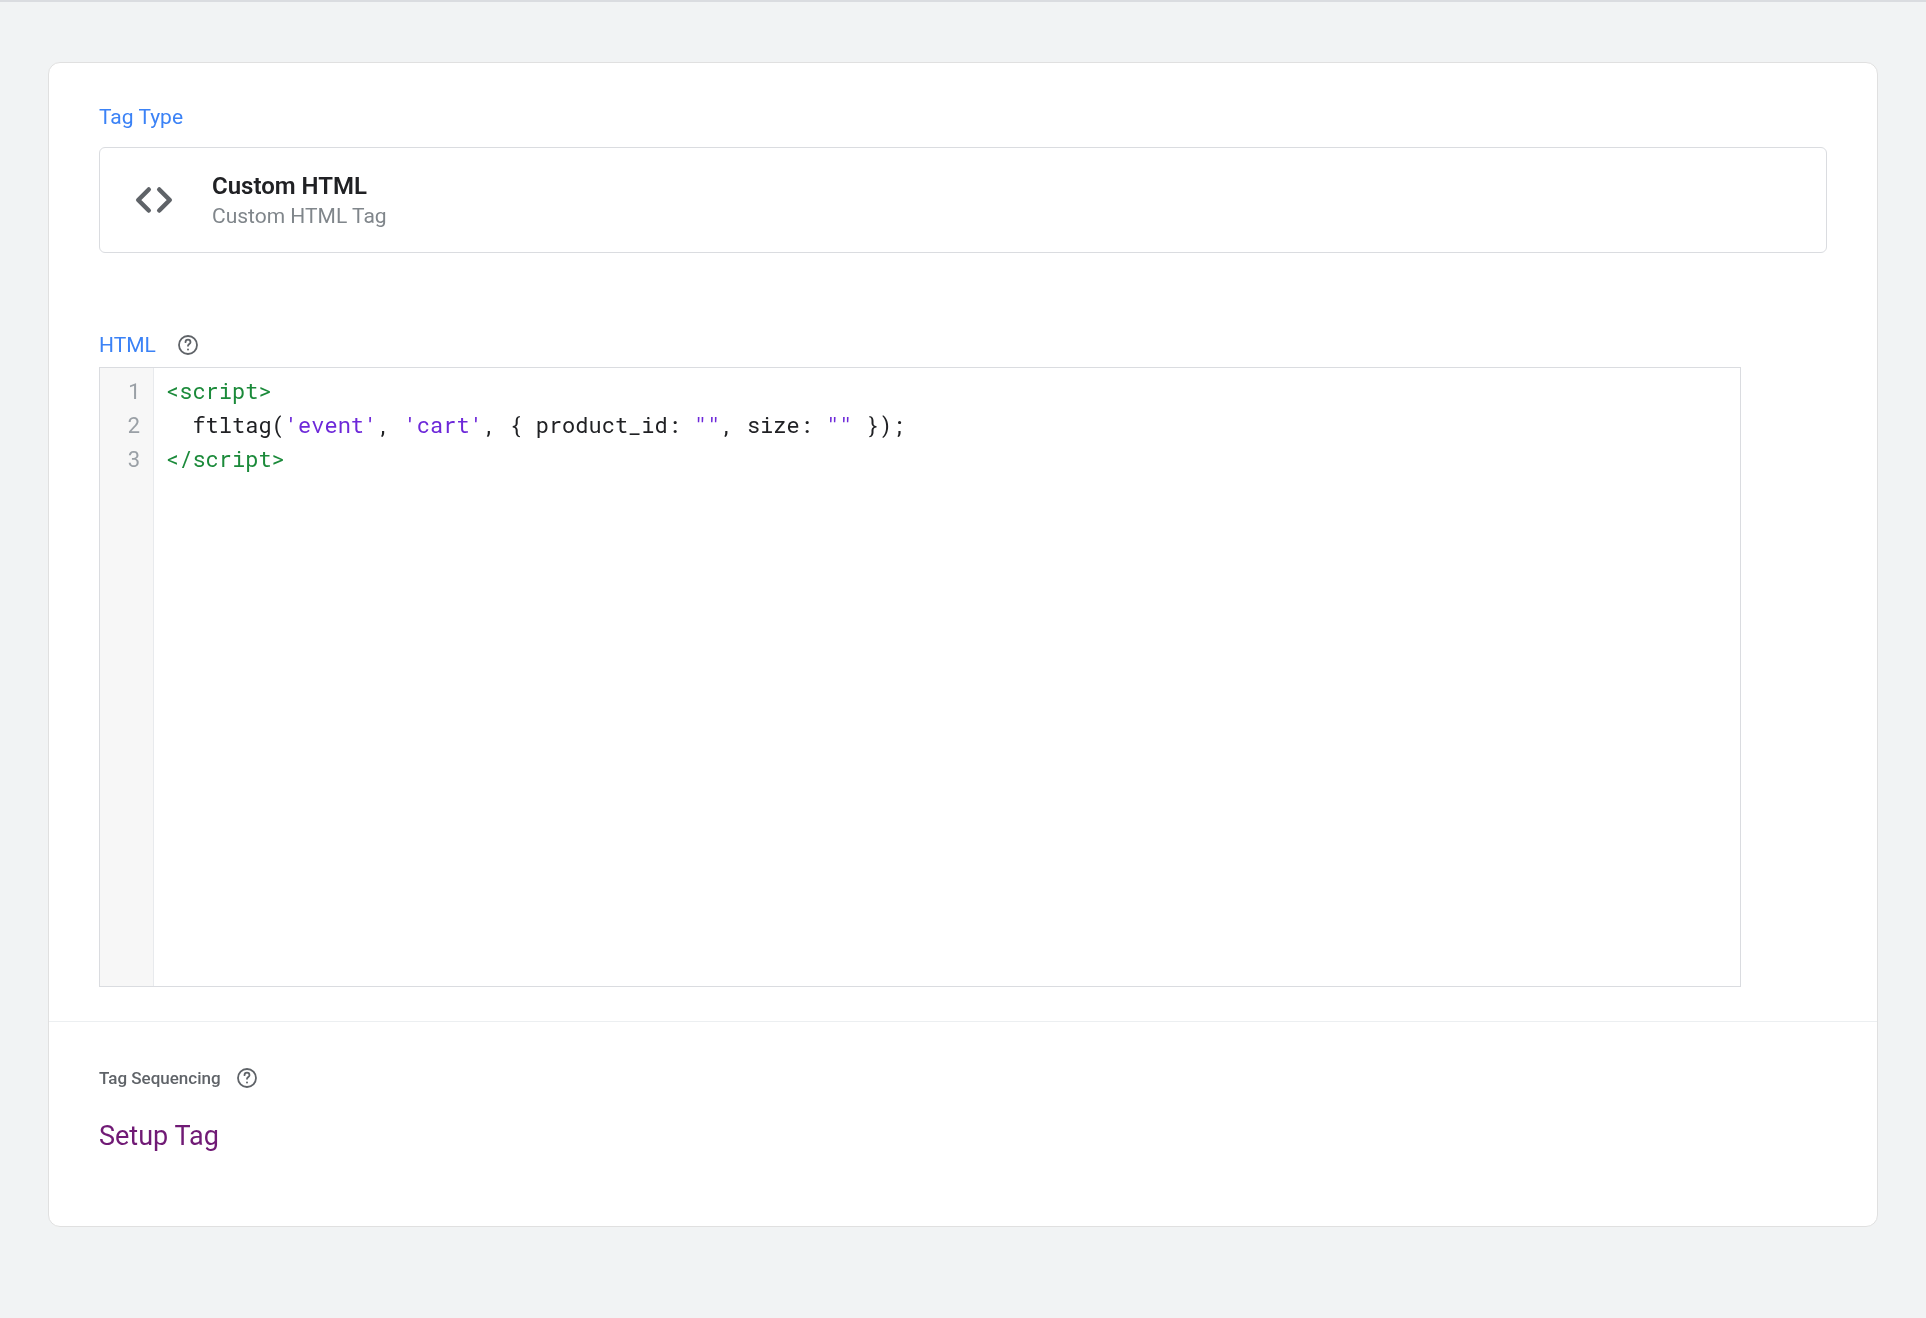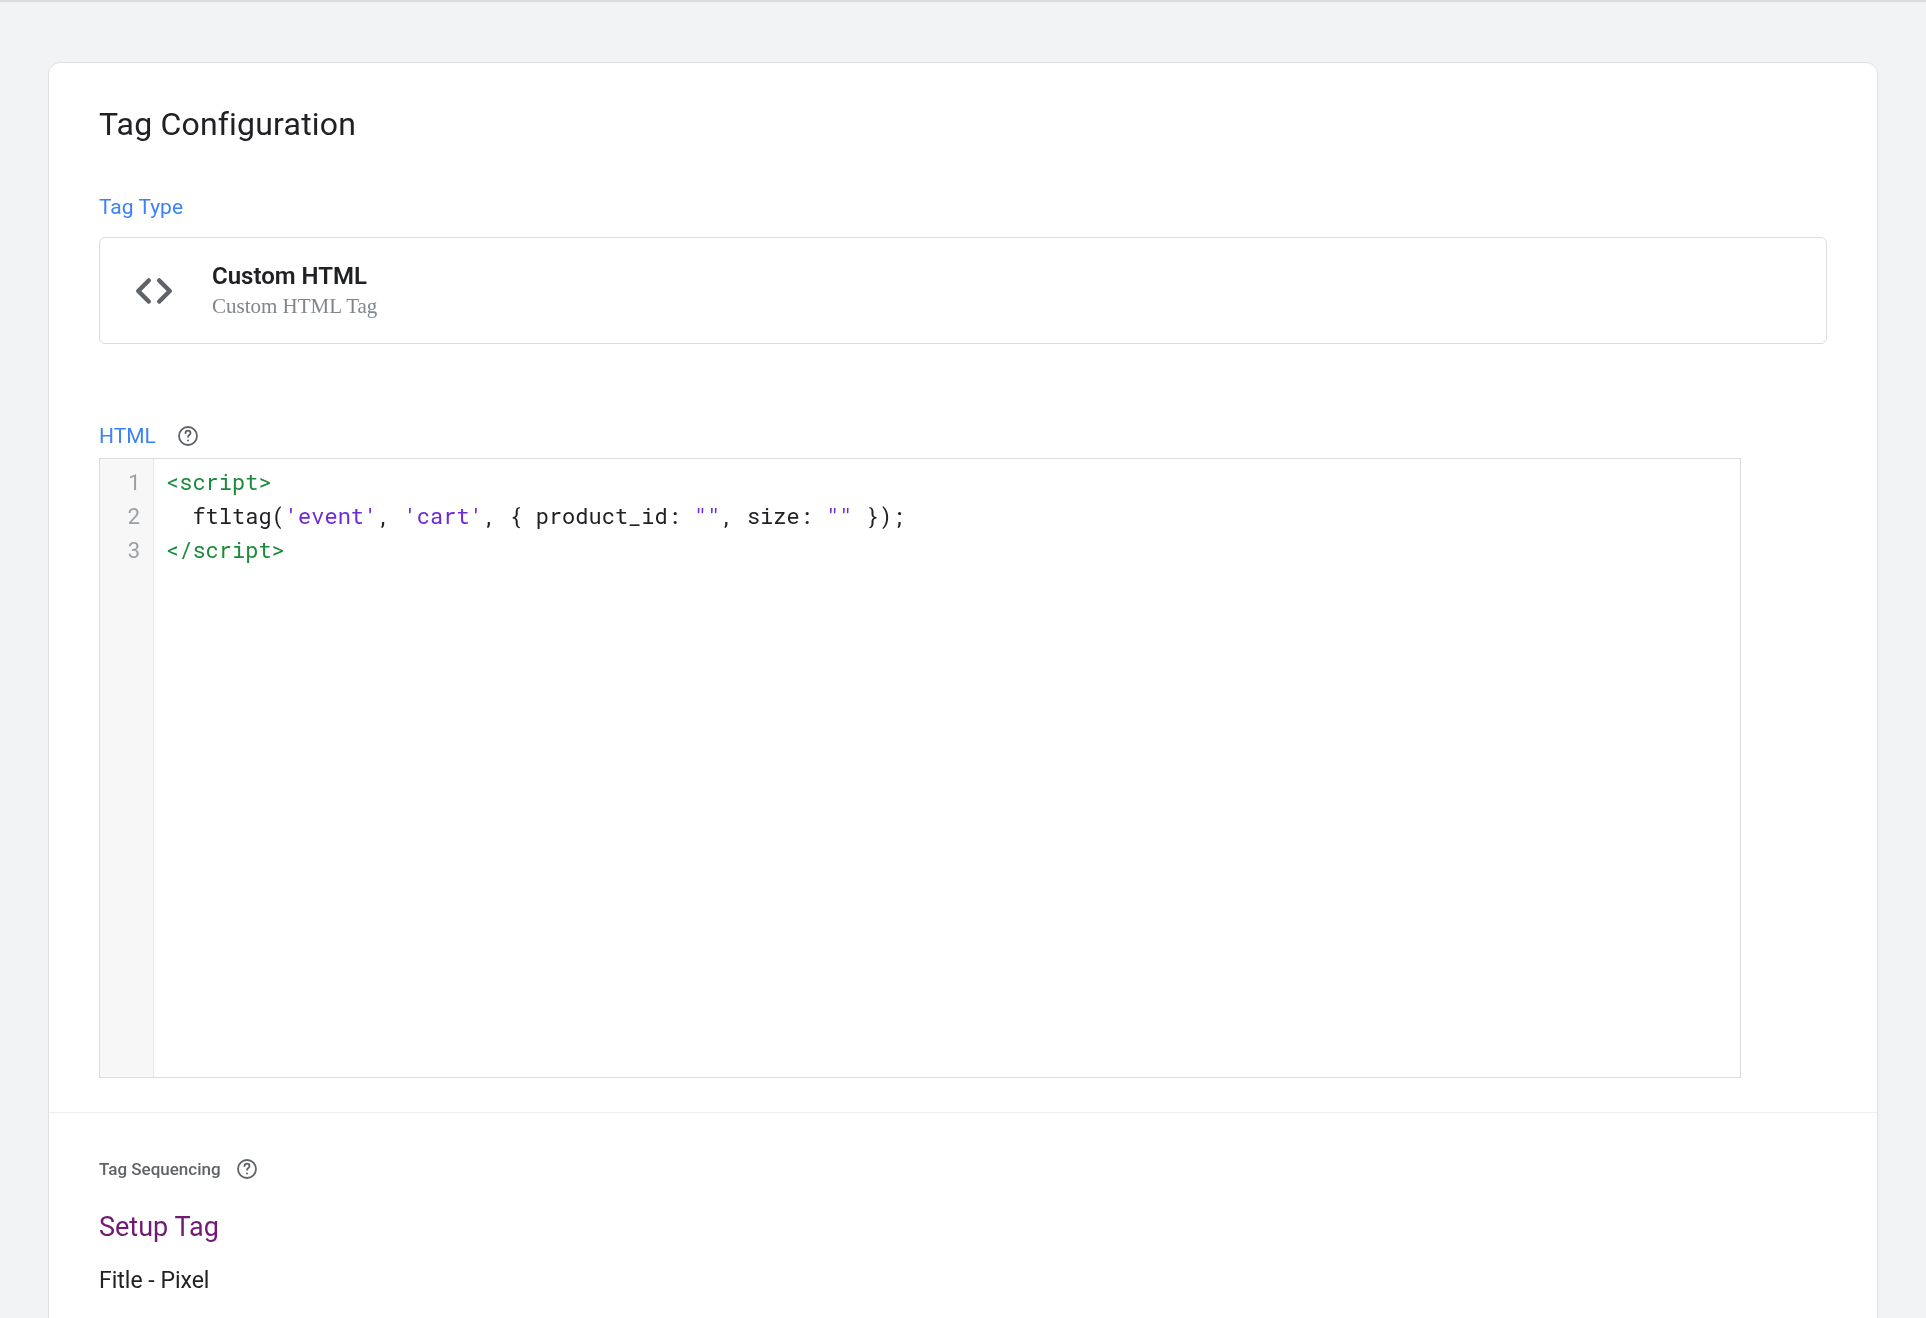"Tag Configuration" h1.card-title { html: <h1>Tag Configuration</h1> -> none }
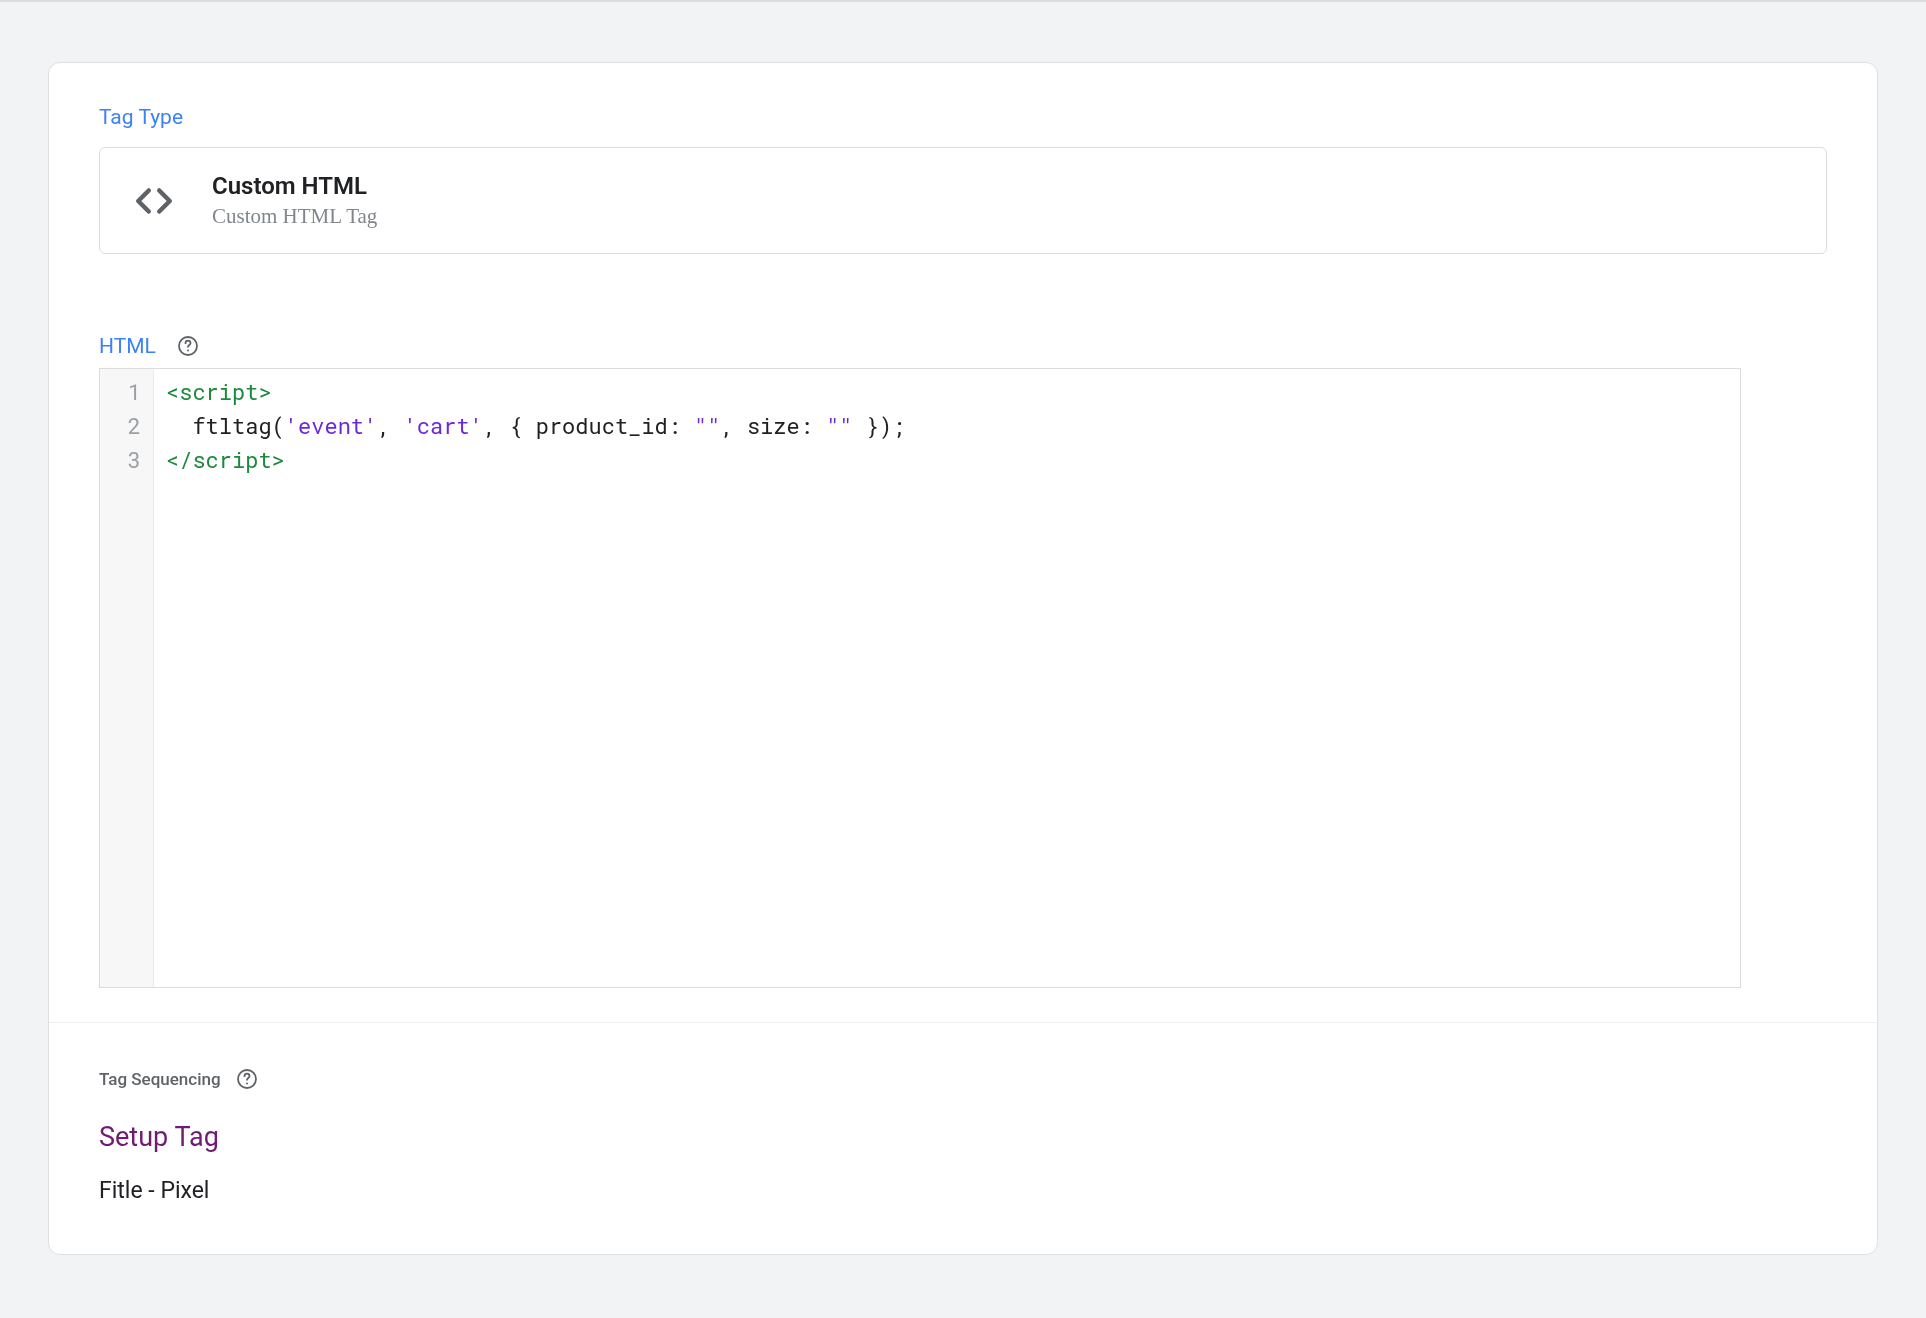"Custom HTML Tag" .tag-type-text .tt-desc { font-family: Liberation Serif, serif -> none }
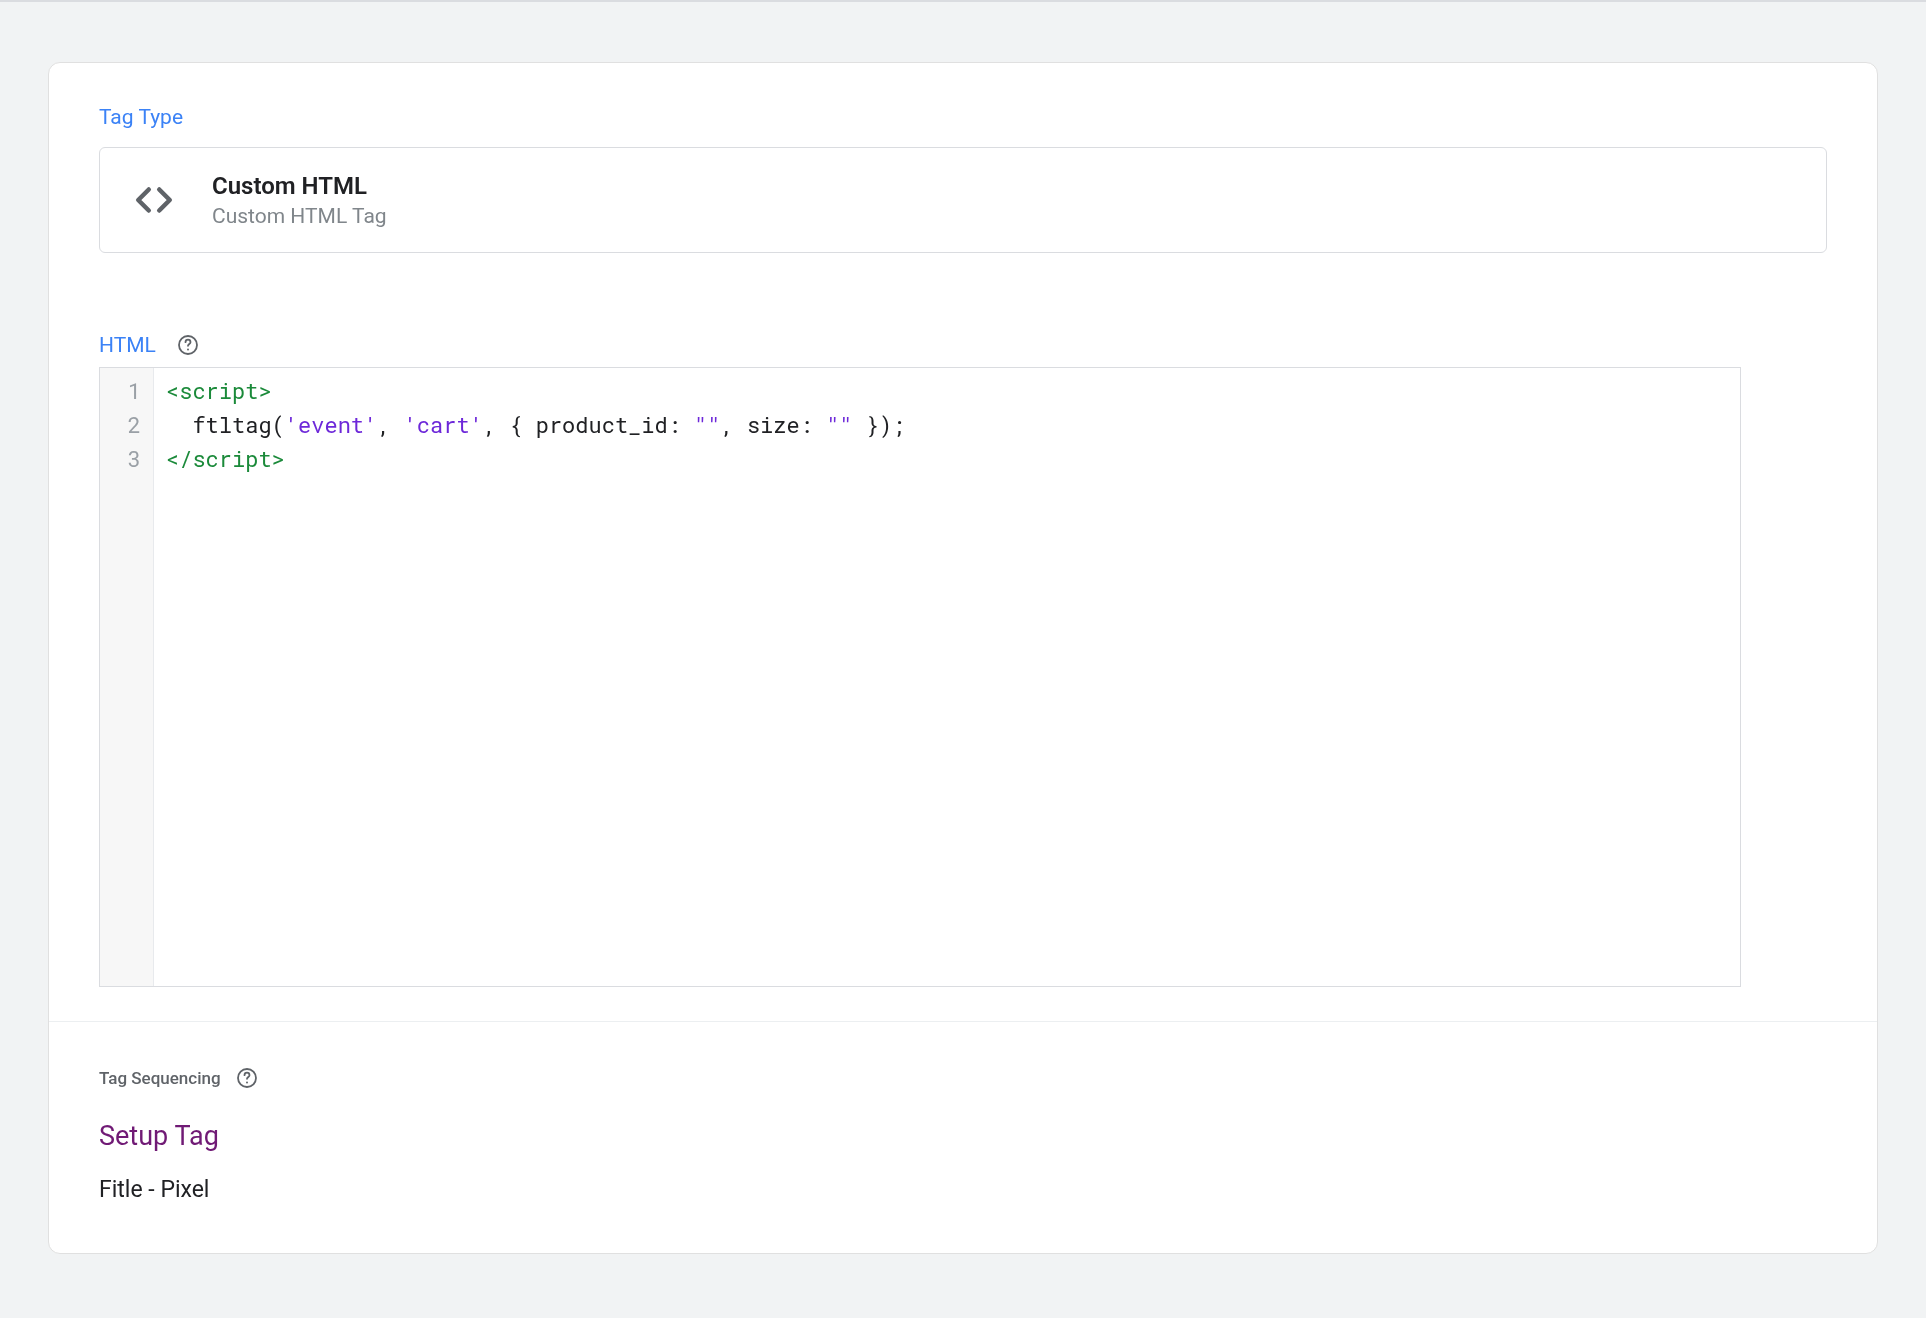"Fitle - Pixel" div.setup-tag-value { html: <div>Fitle - Pixel</div> -> none }
